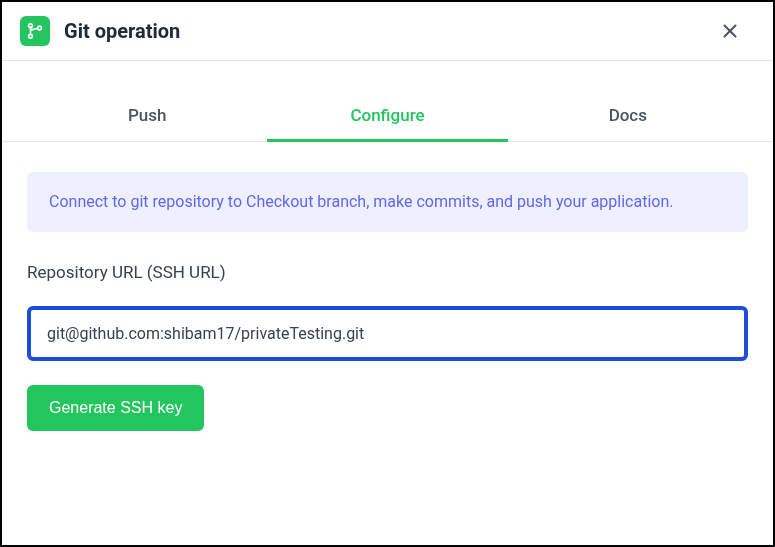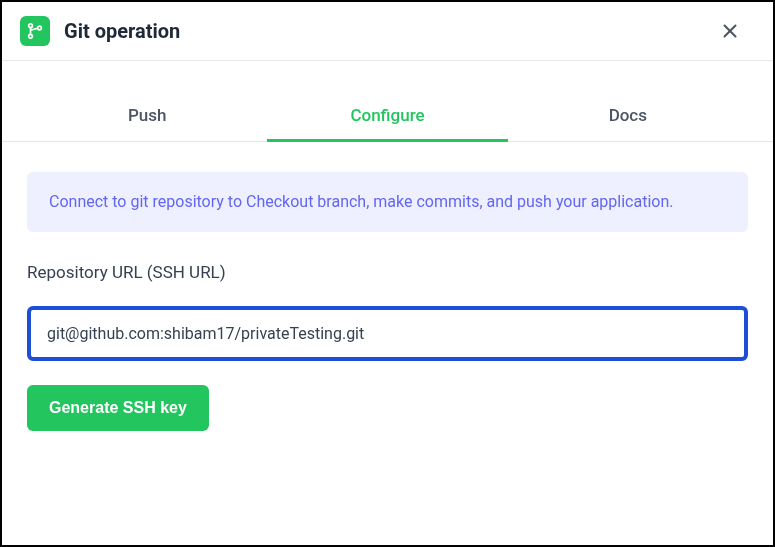"Generate SSH key" .generate-btn { font-weight: 700 -> 400 }
